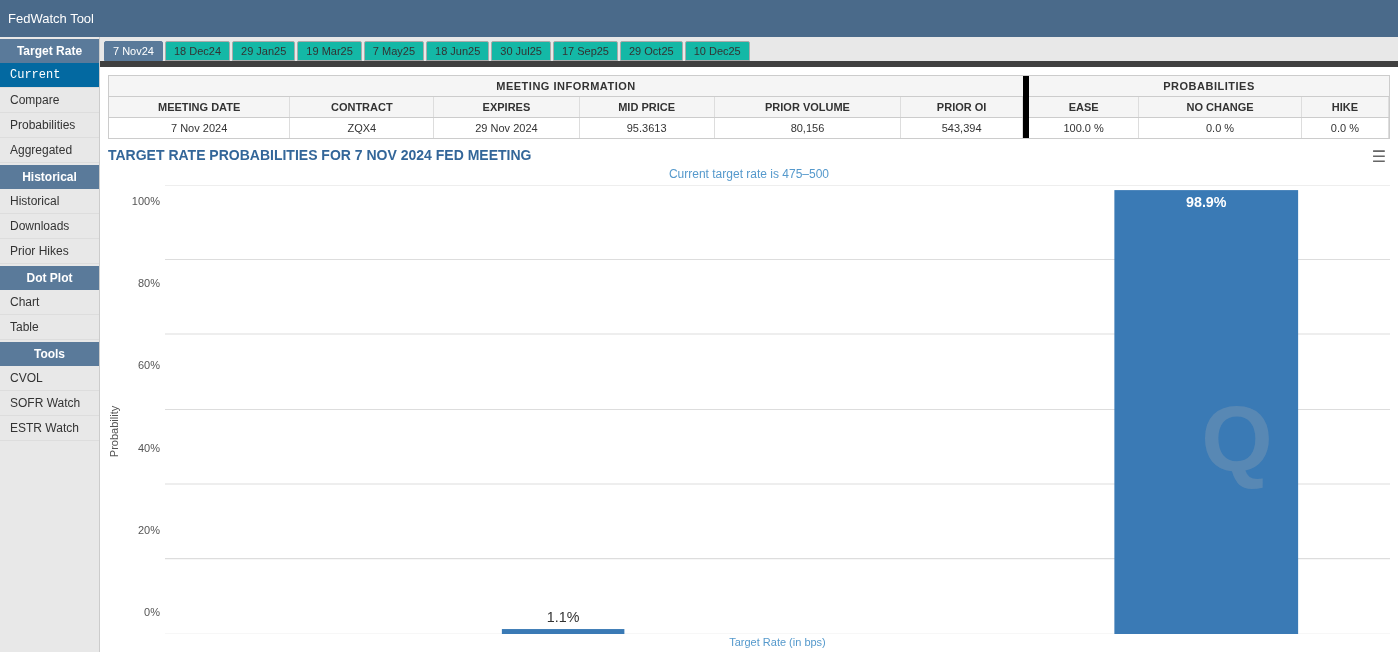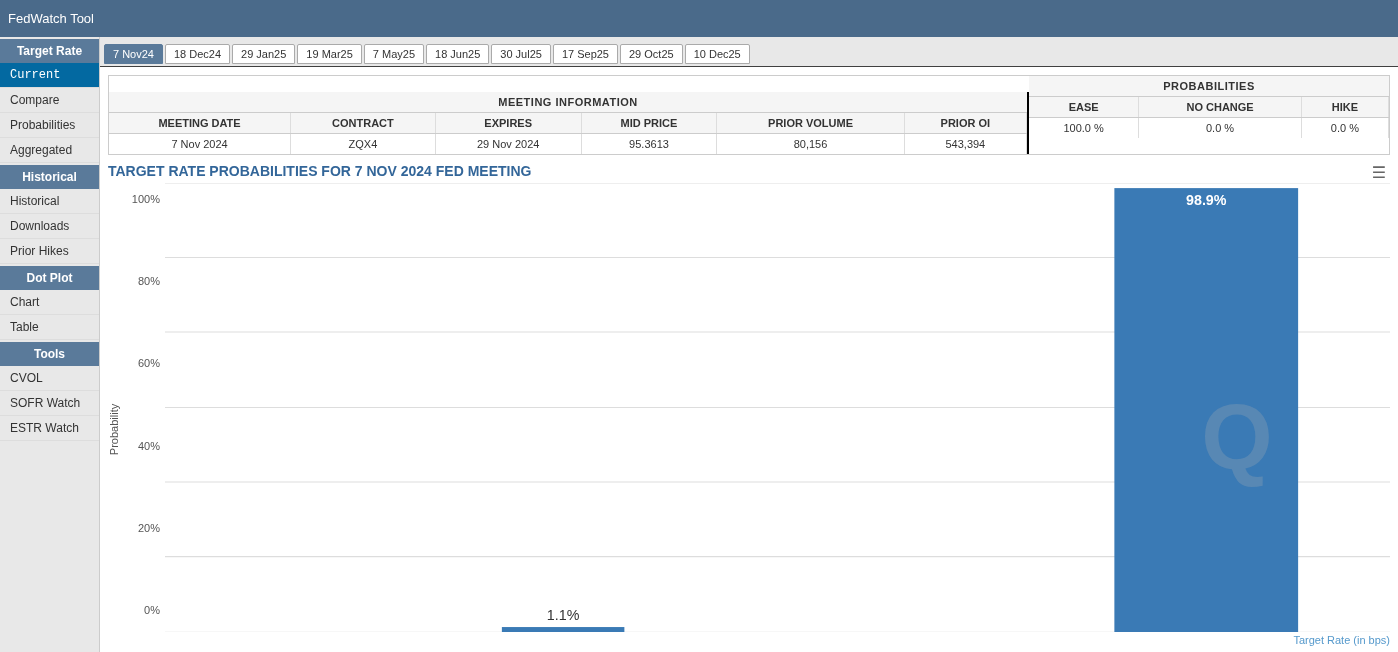"7 Nov24" #tab-bar { border-bottom: 1px solid #404040 -> 6px solid #404040 }
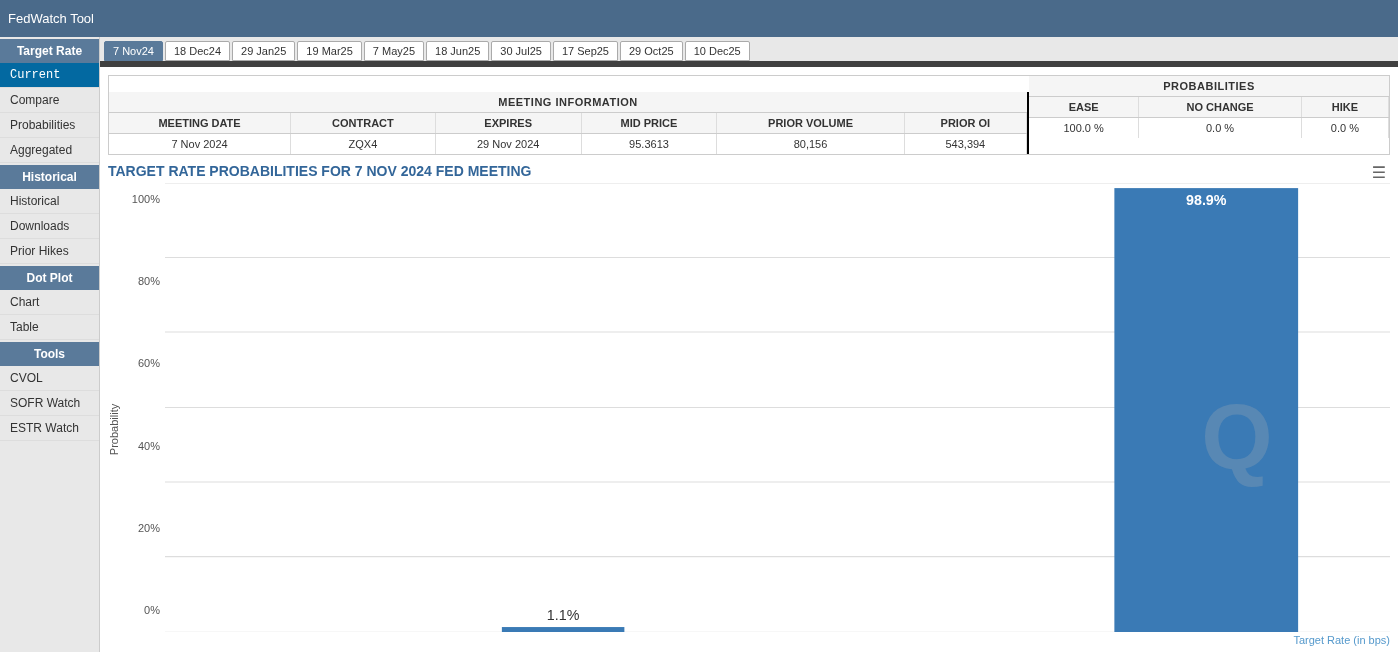"18 Dec24" .tab-btn { background: #ffffff -> #14b8a6 }
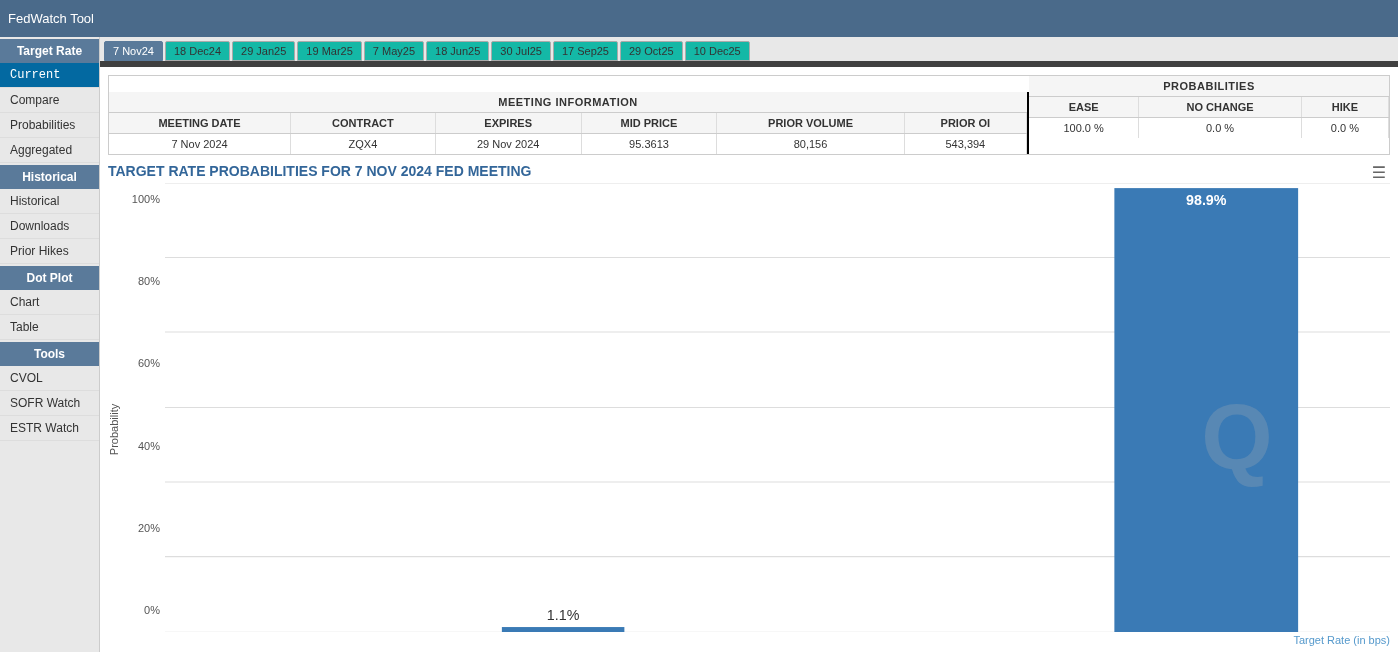"MEETING INFORMATION" #meeting-info-section { border-right: 2px solid #000000 -> 6px solid #000000; margin-top: 16px -> none }
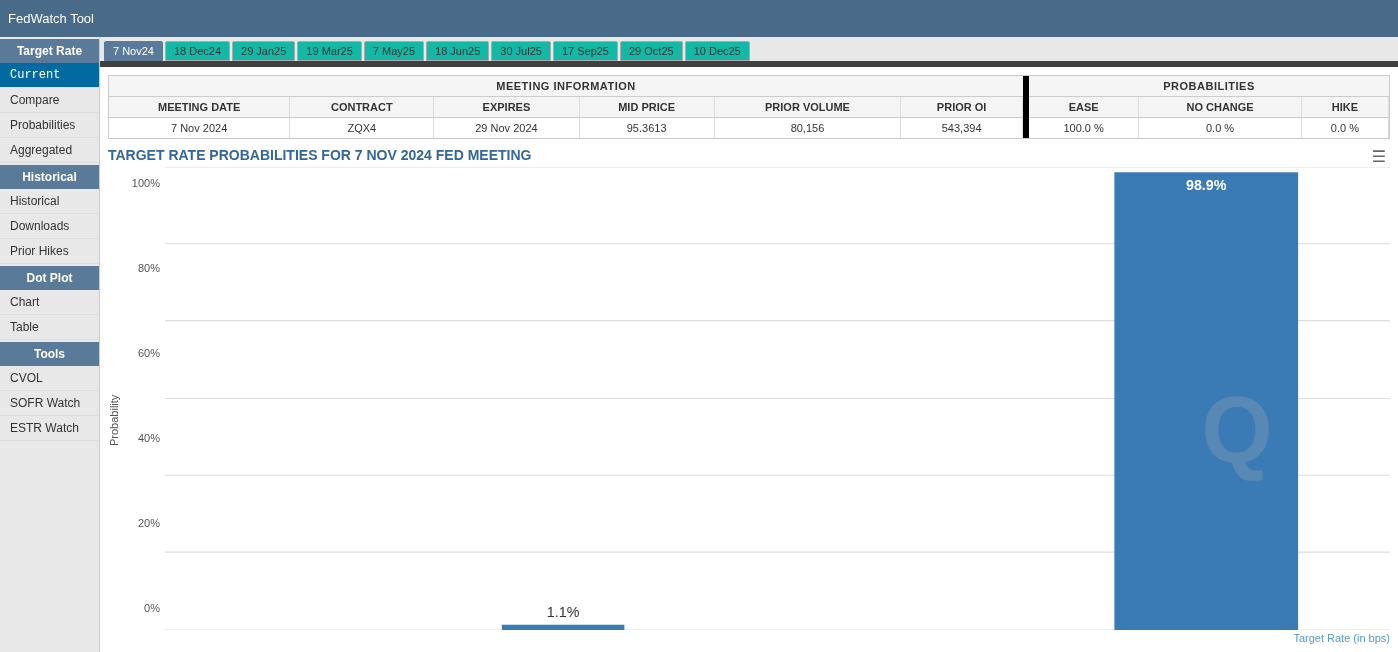"Current target rate is 475–500" div { html: none -> <div>Current target rate is 475–500</div> }
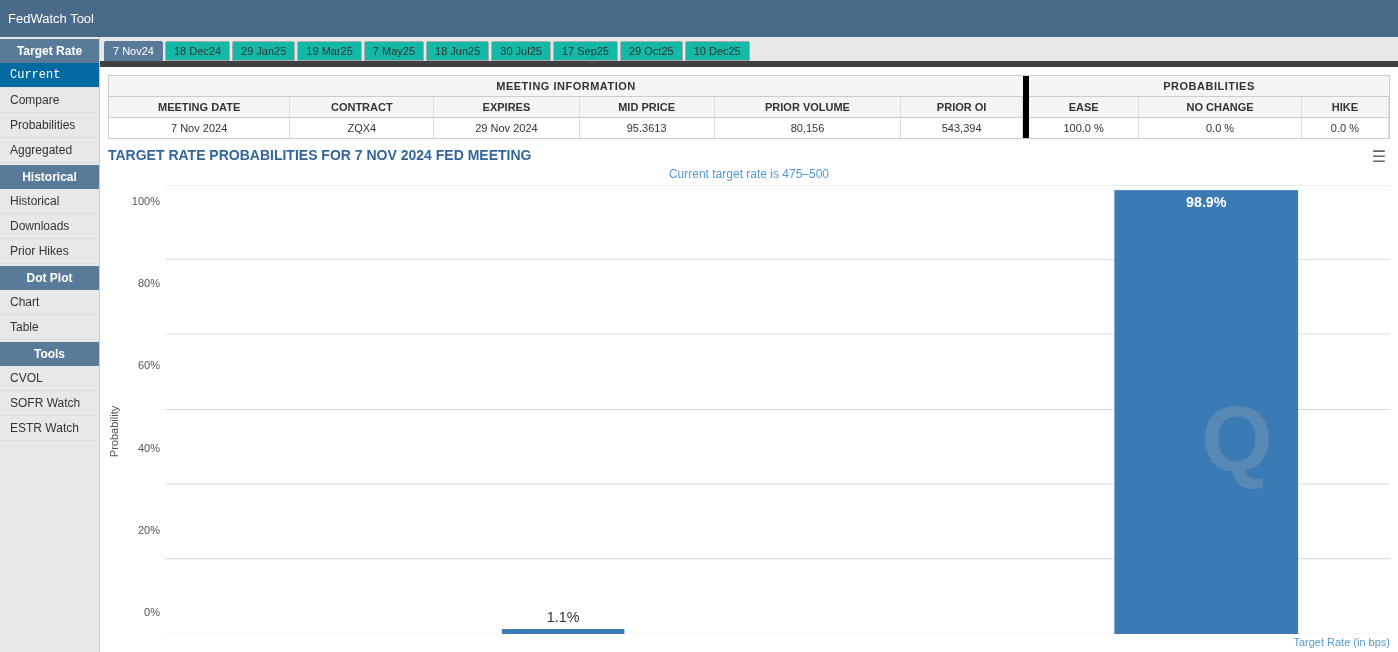"Target Rate (in bps)" #x-axis-label { text-align: right -> center }
